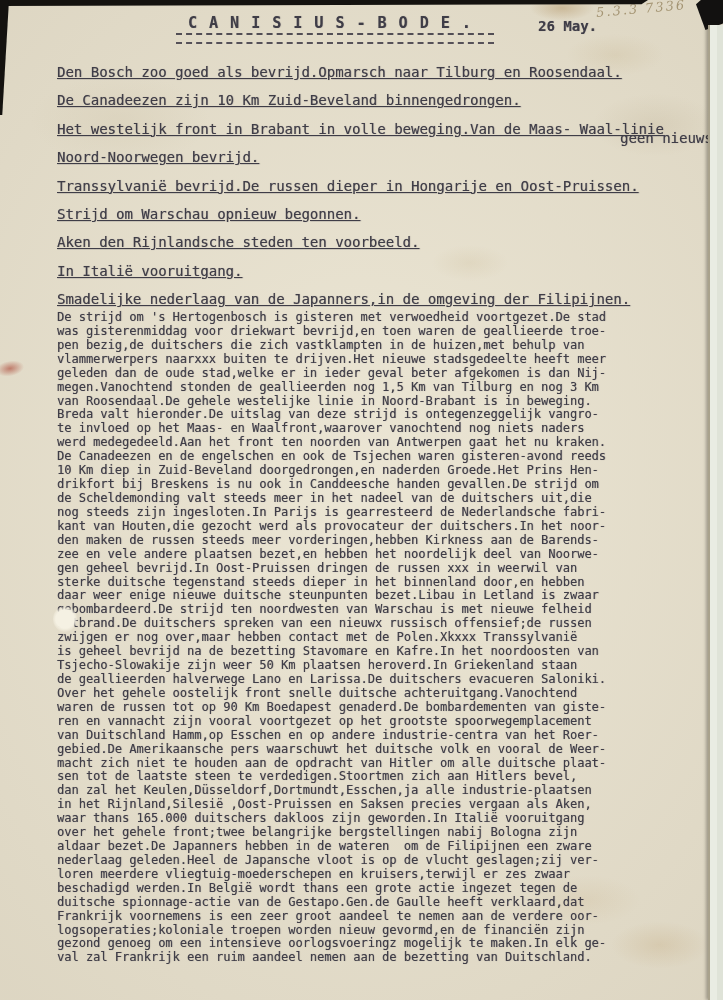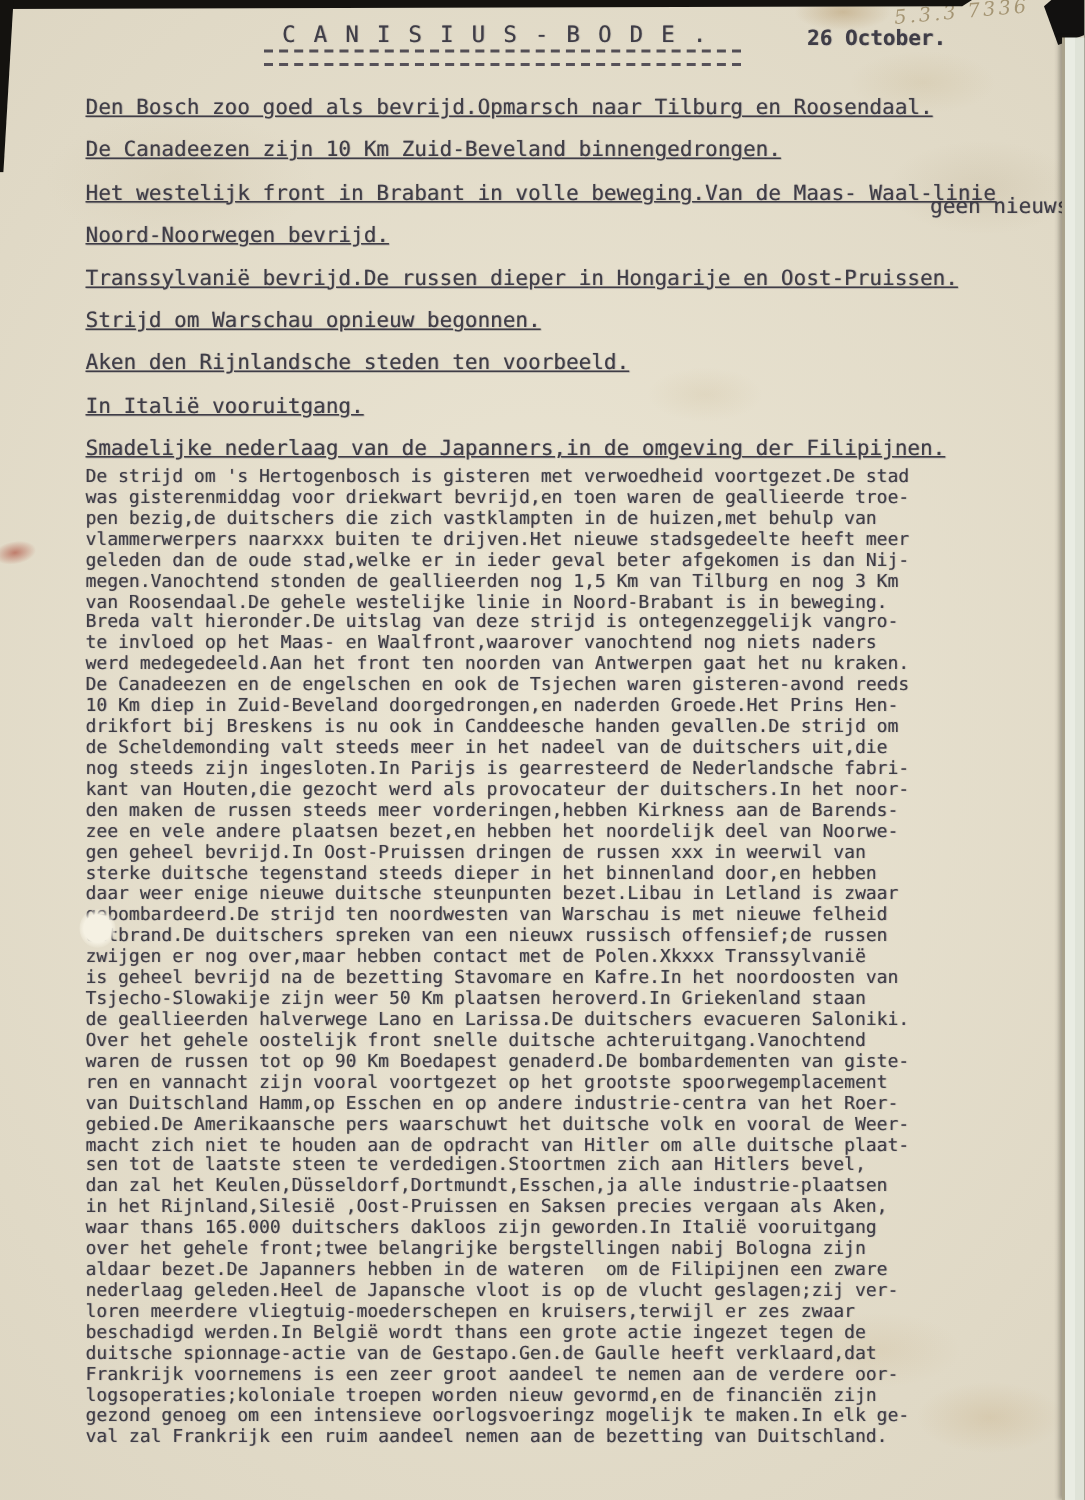"C A N I S" .title { font-weight: normal -> bold }
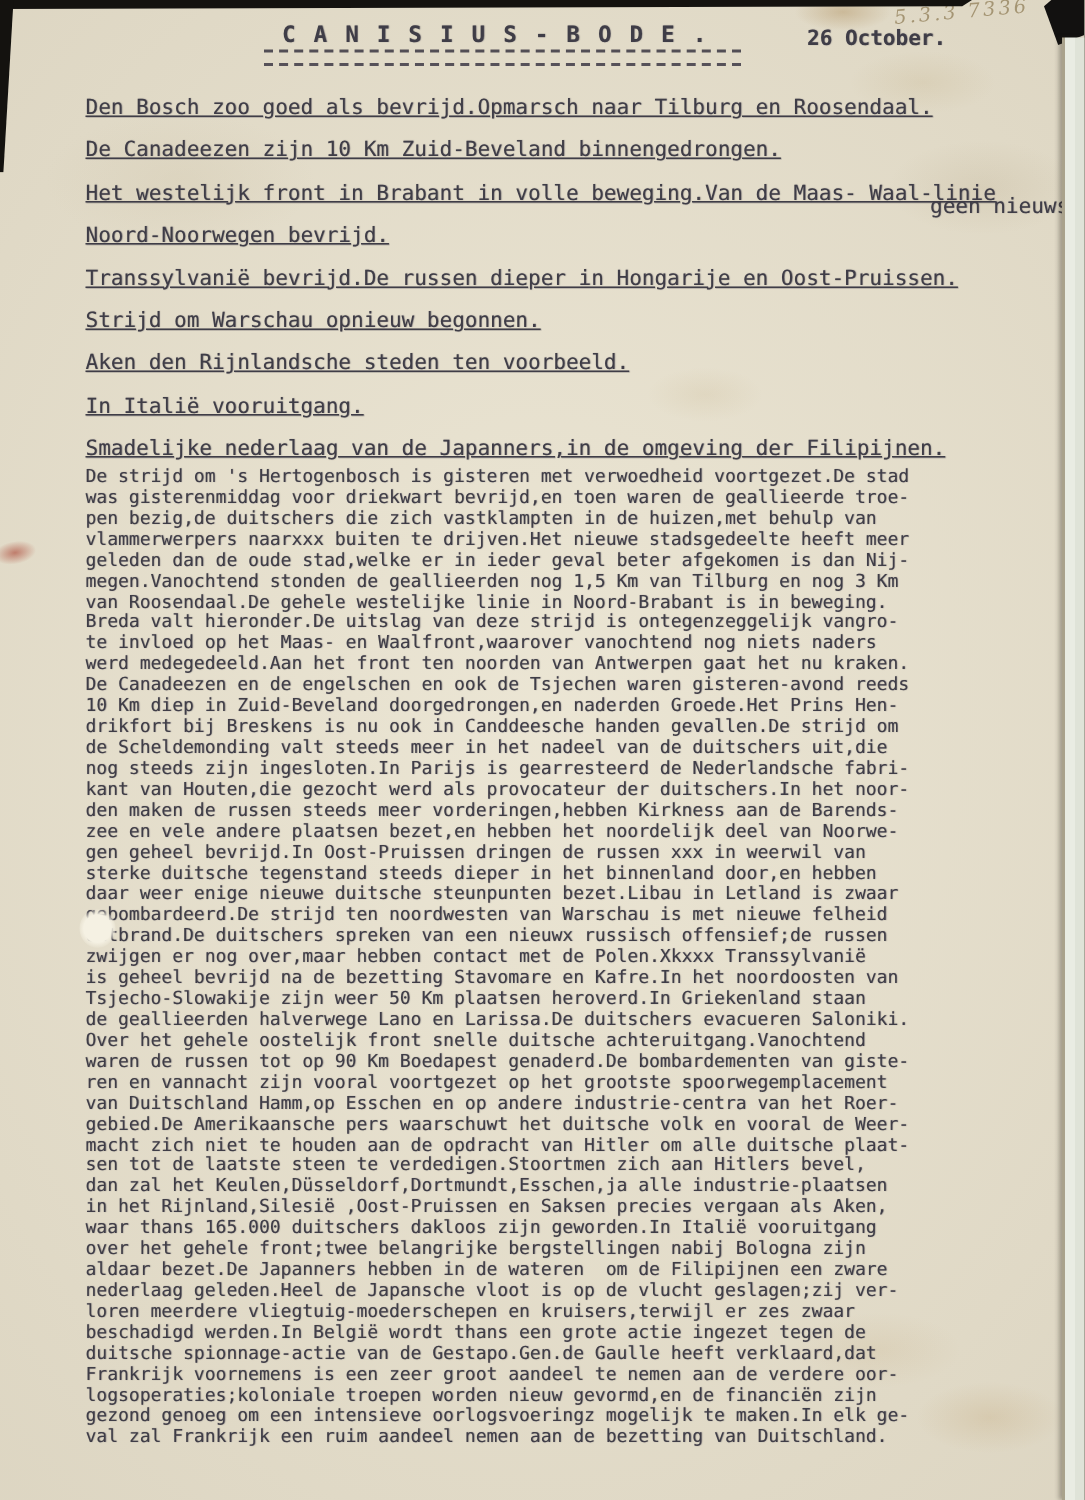"26 October." div.date { text: October -> May }
